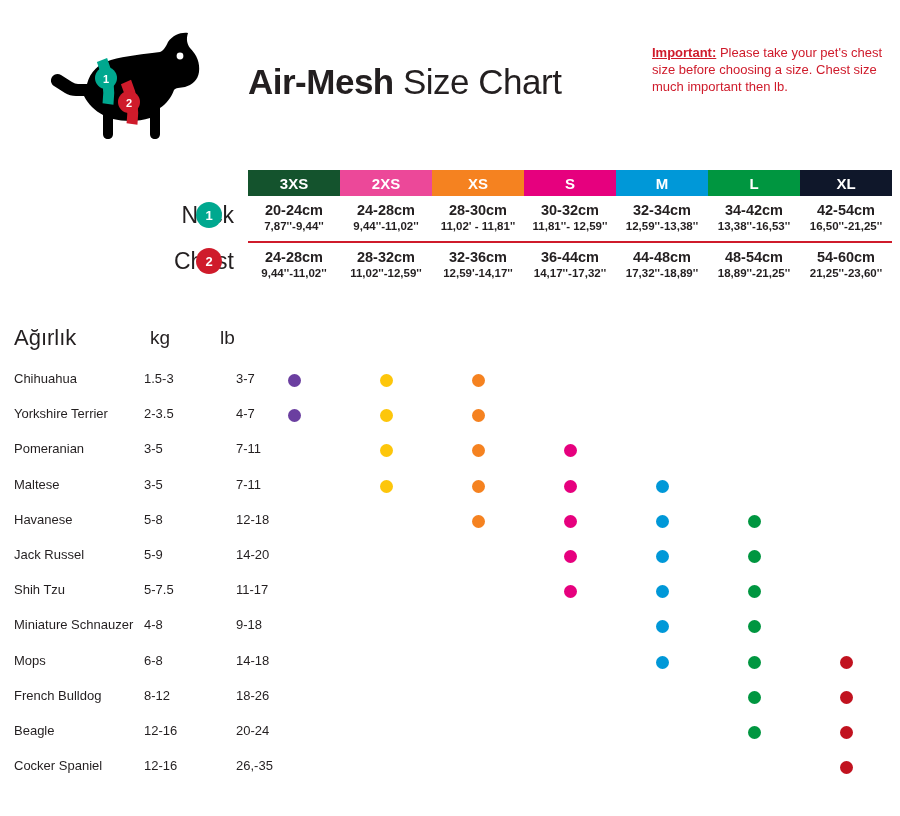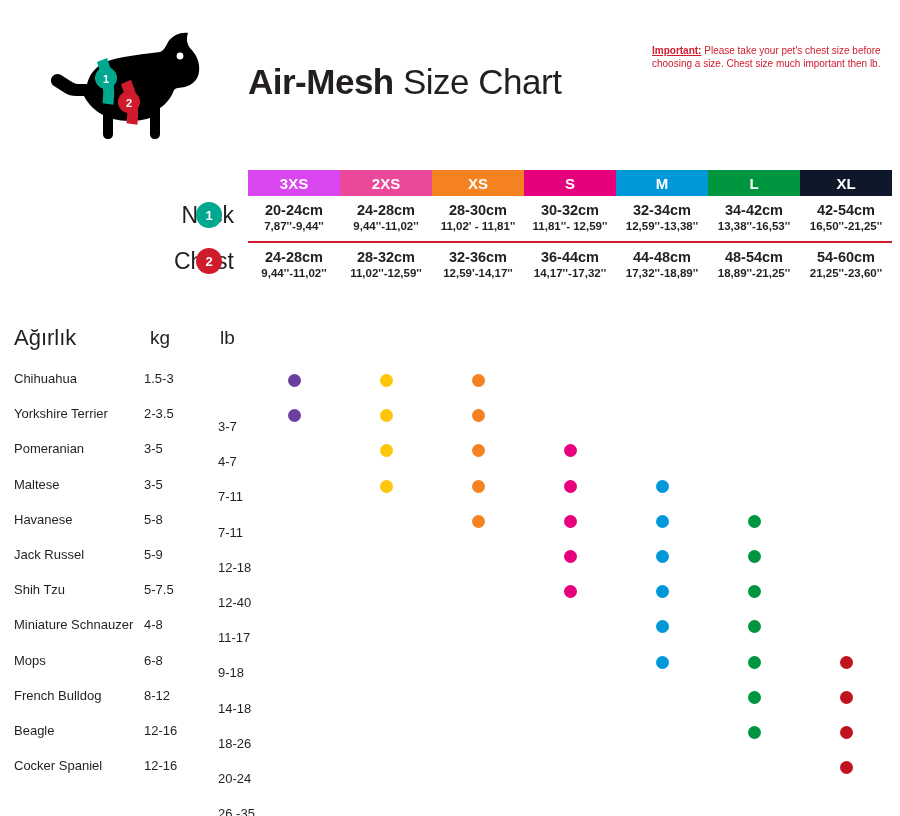"Important: Please take your pet's" .important { font-size: 10px -> 13px }
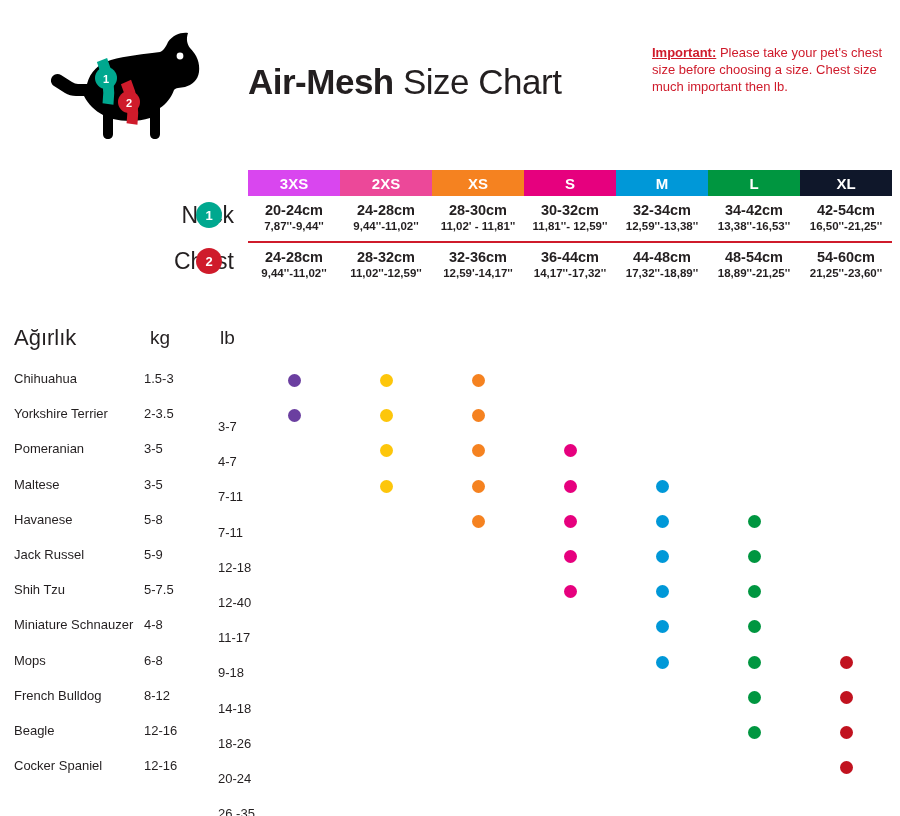"3XS" div.head-cell { background: #d946ef -> #14532d }
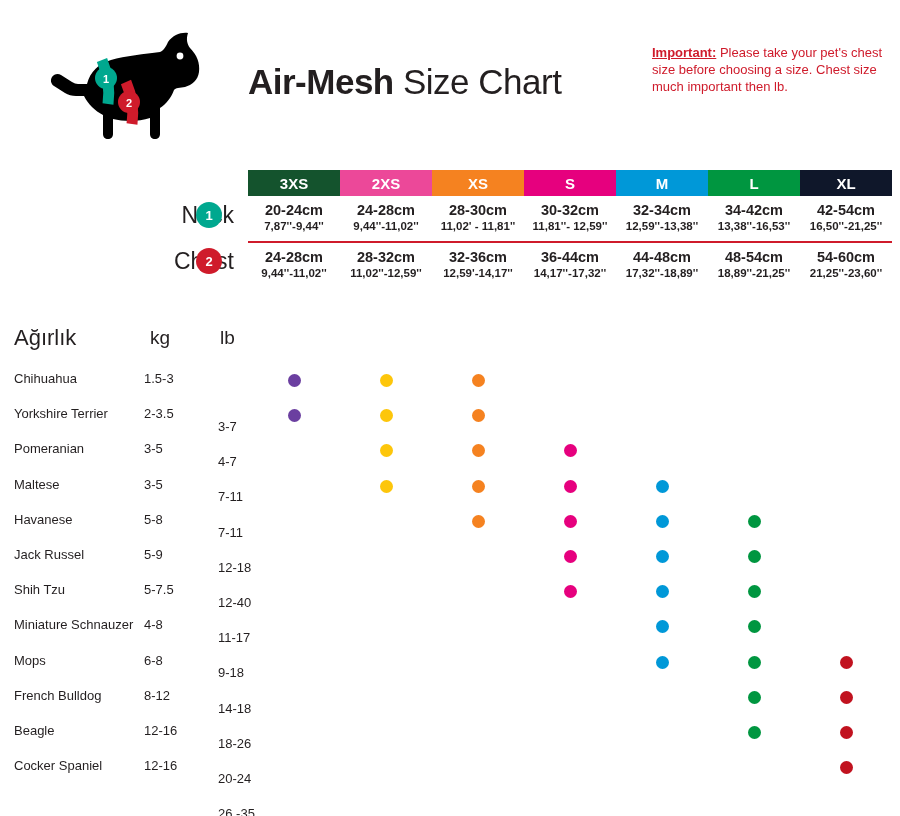"3-7" .b-lb { left: 218px -> 236px; margin-top: 48px -> none }
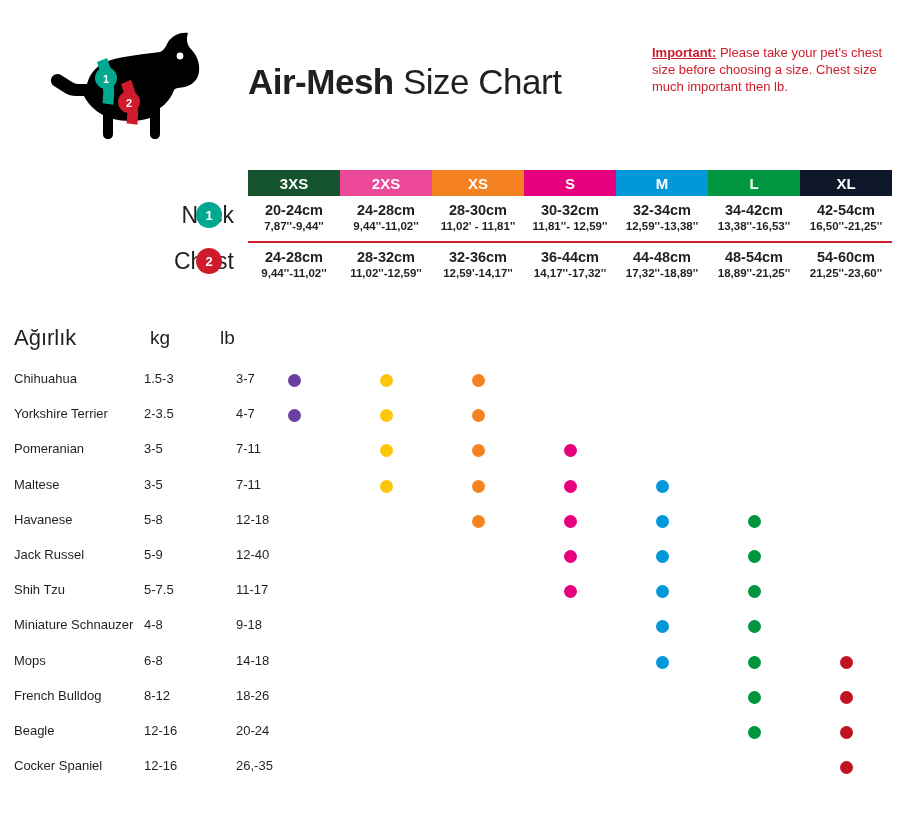"12-40" div.b-lb { text: 12-40 -> 14-20 }
